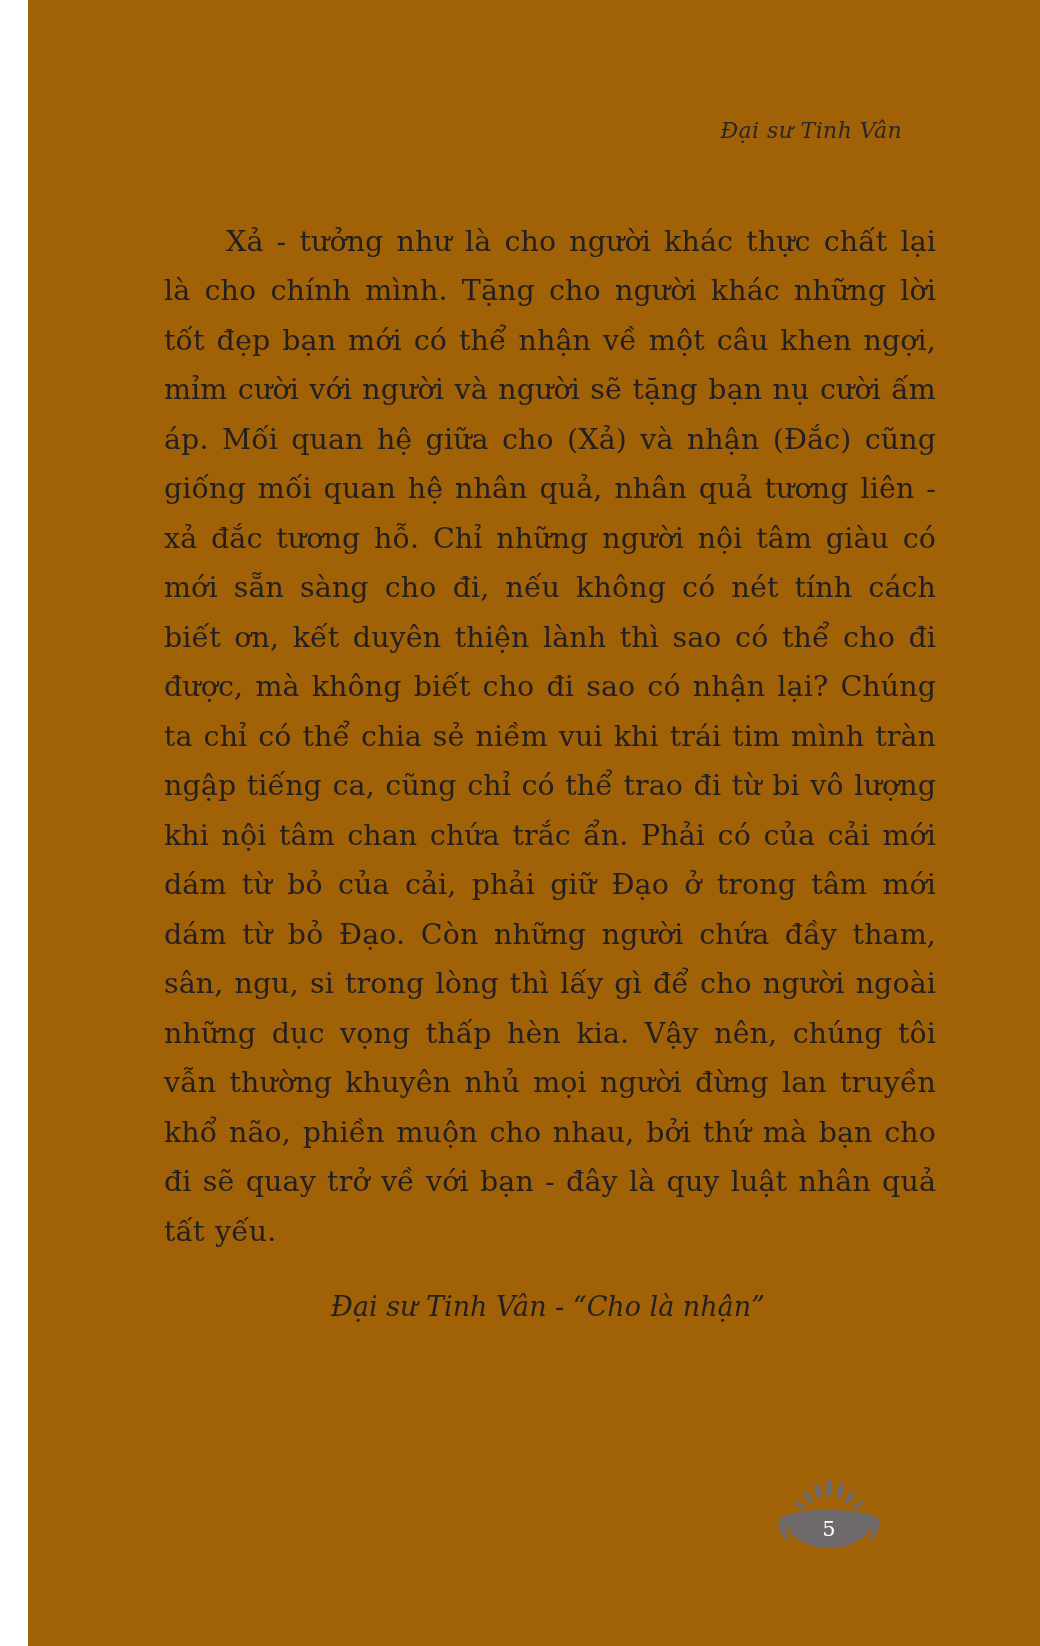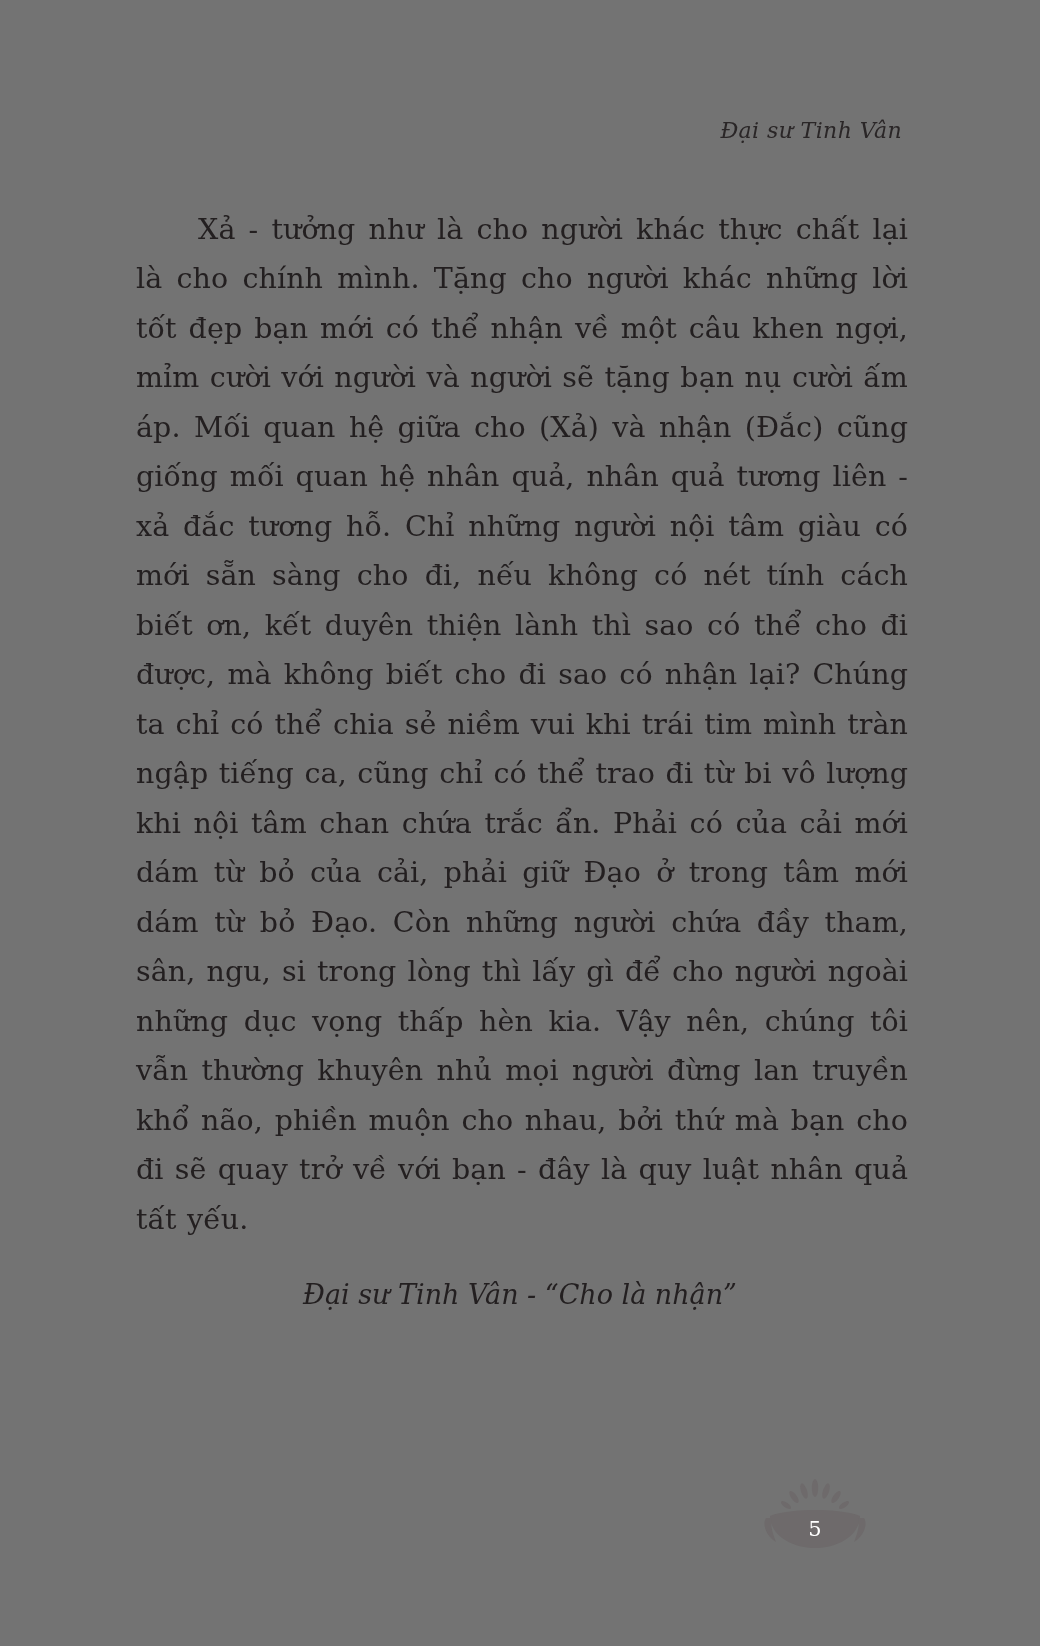"Đại sư Tinh Vân" .page { background: #737373 -> #a16207; margin-left: none -> 28px }
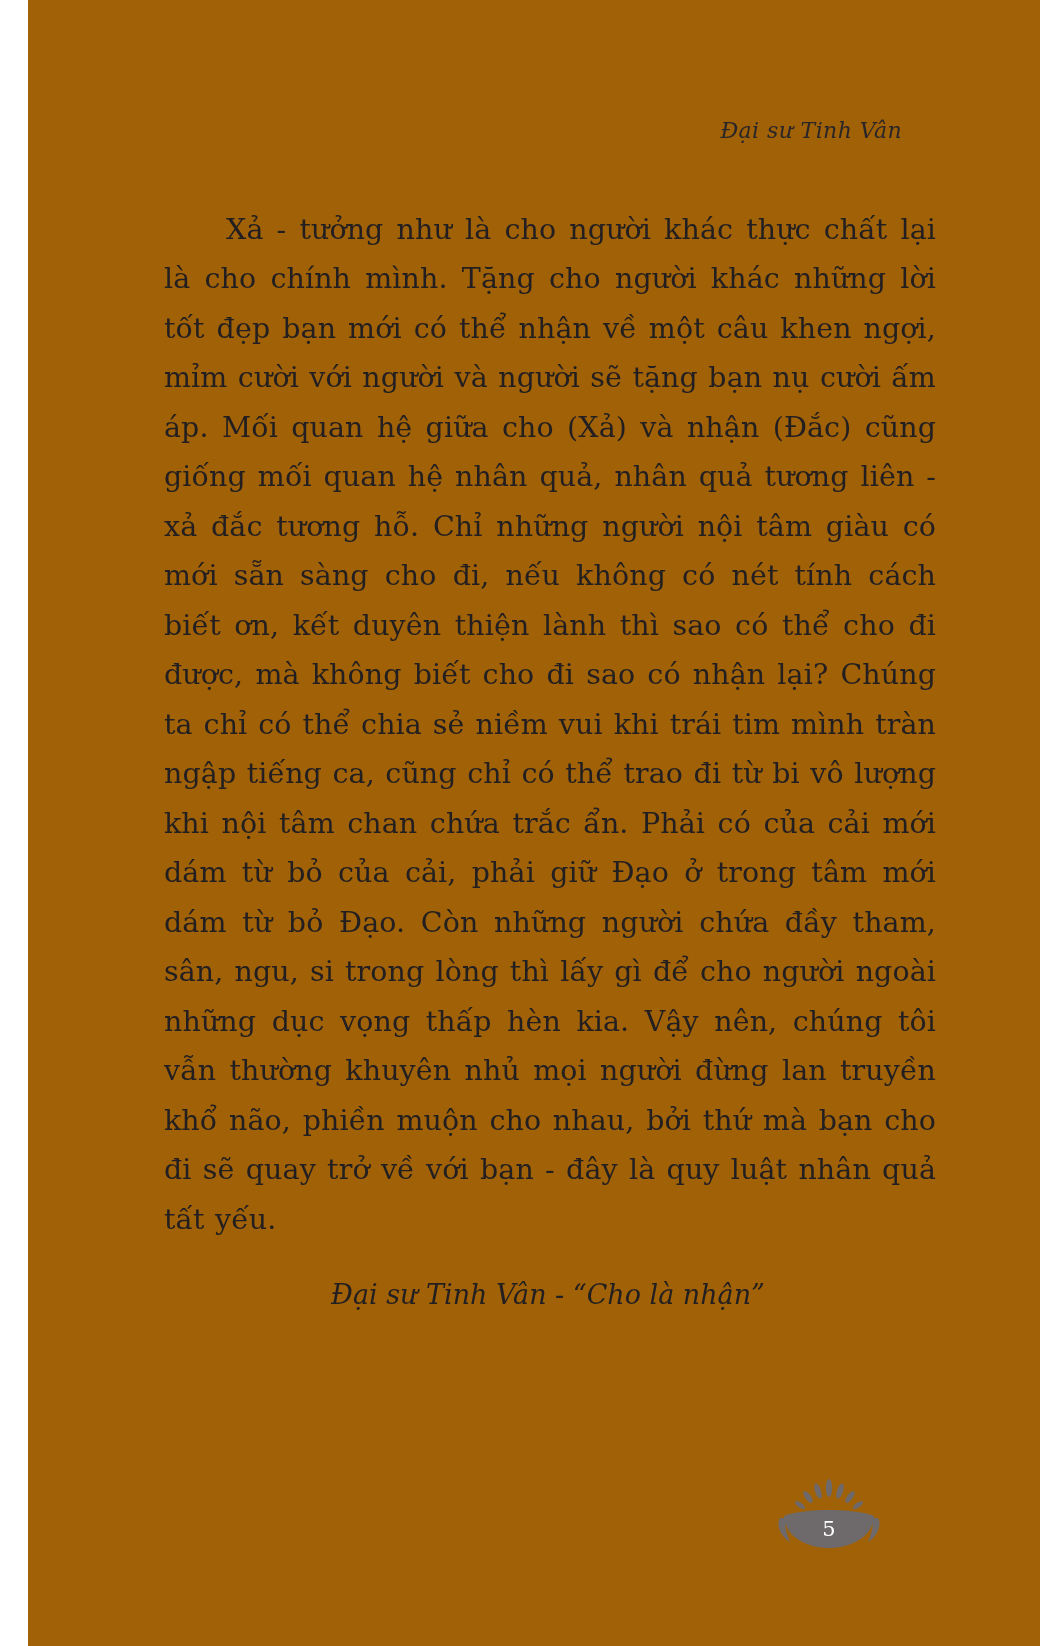"Xả - tưởng như là" .body-block { top: 176px -> 188px }
